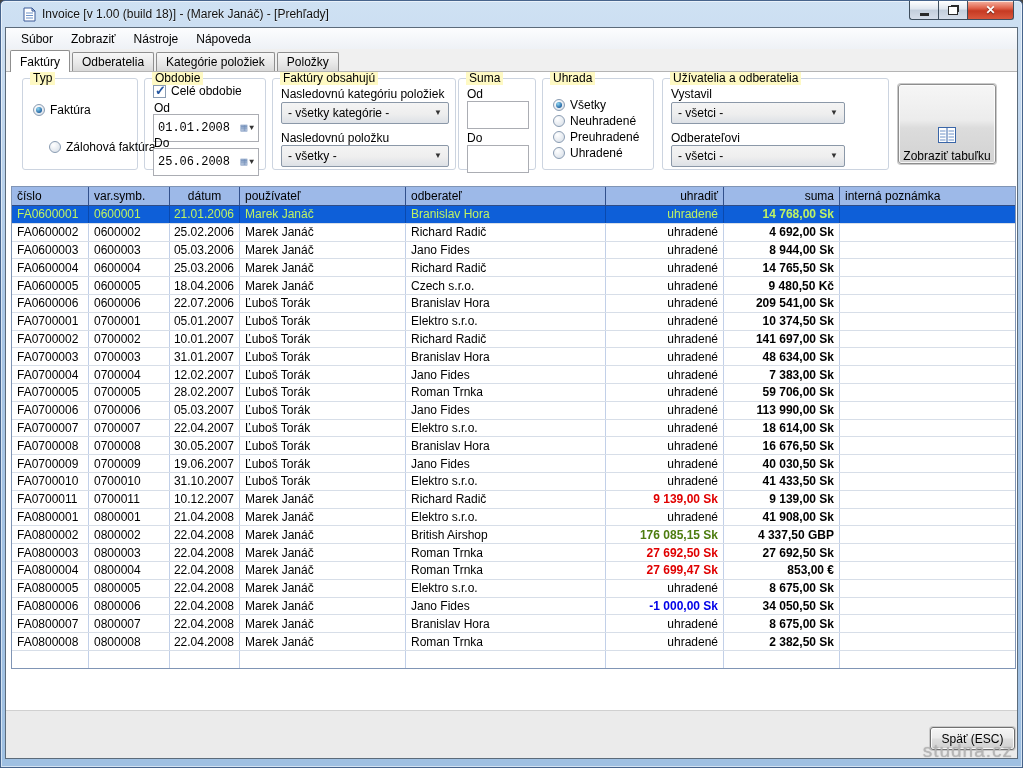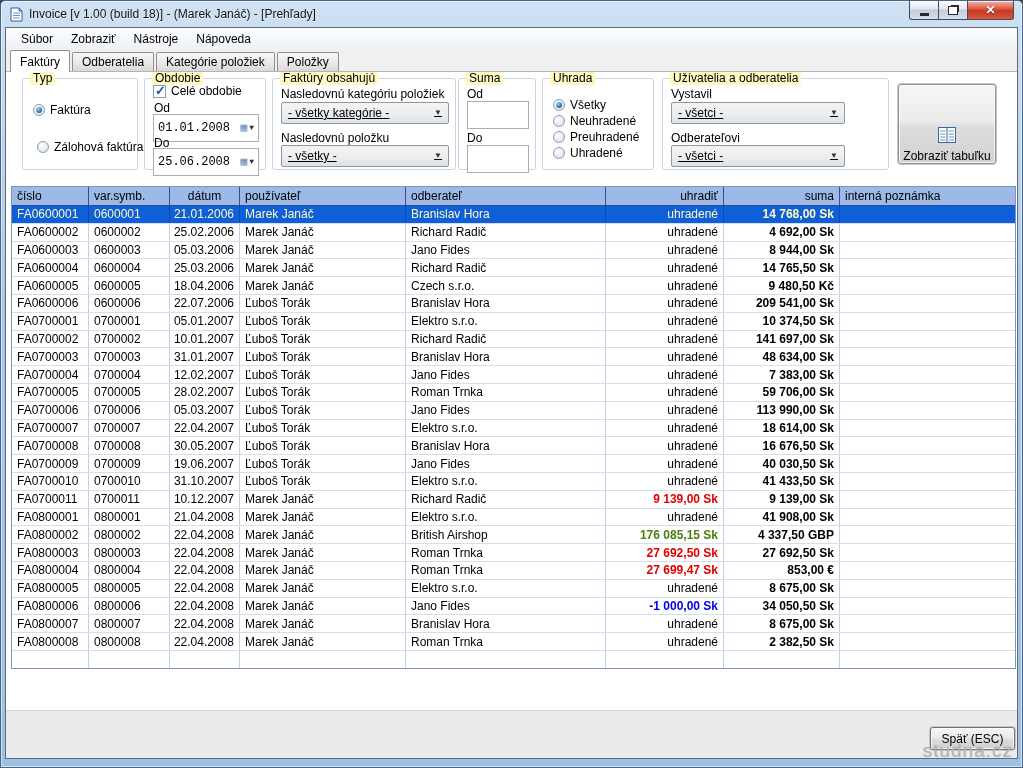"Invoice [v 1.00 (build 18)]" .titlebar { padding-left: 9px -> 22px }
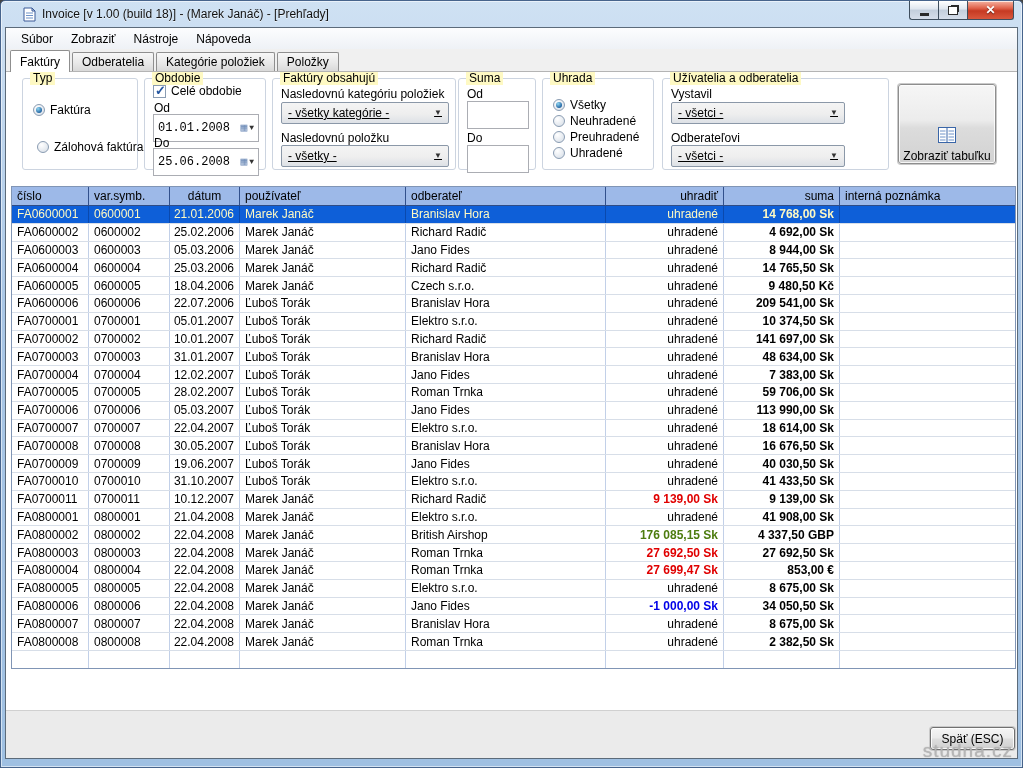"- všetky kategórie -" .combo { text-decoration: underline -> none }
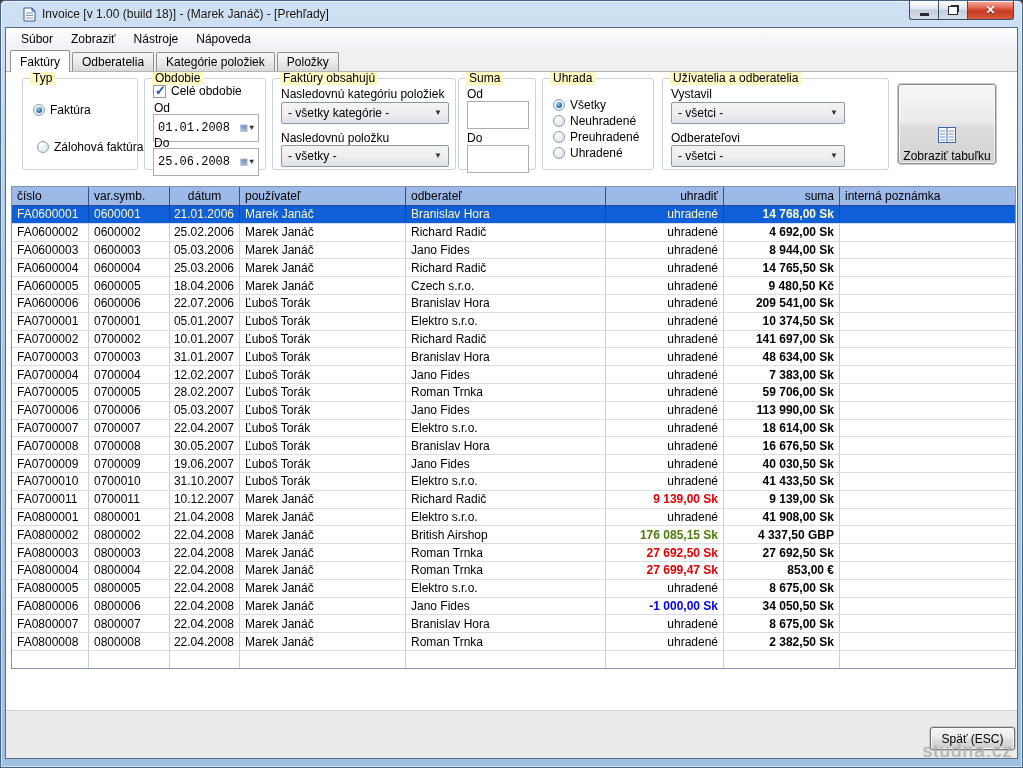"Zálohová faktúra" div.radio-line { left: 14px -> 26px }
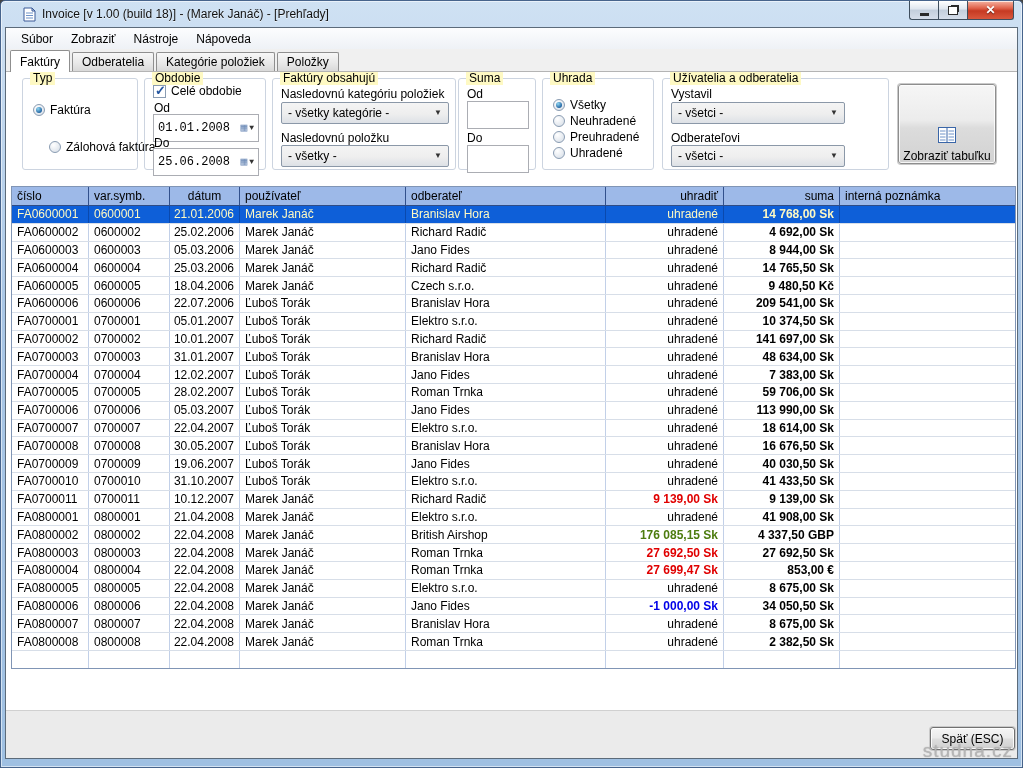"FA0600001" .trow.selected { color: #fef9c3 -> #bef264 }
